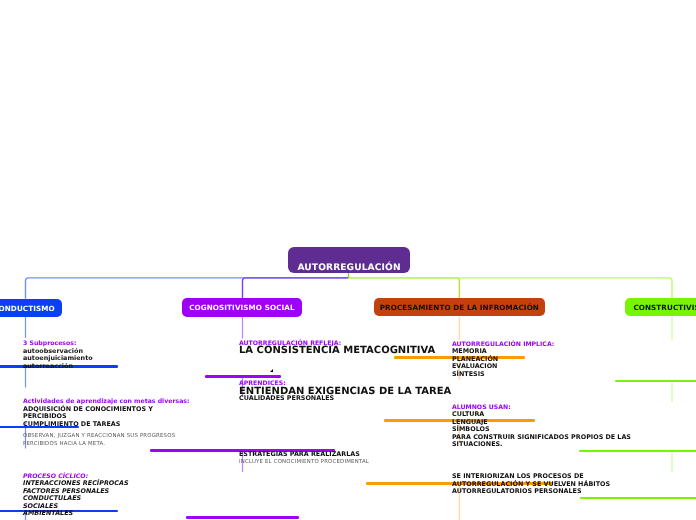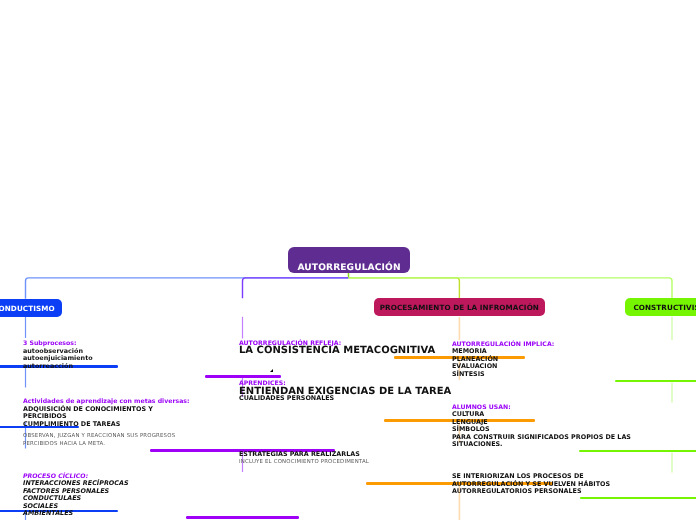"COGNOSITIVISMO SOCIAL" div.node { html: none -> <div> <span>COGNOSITIVISMO SOCIAL</span> </div> }
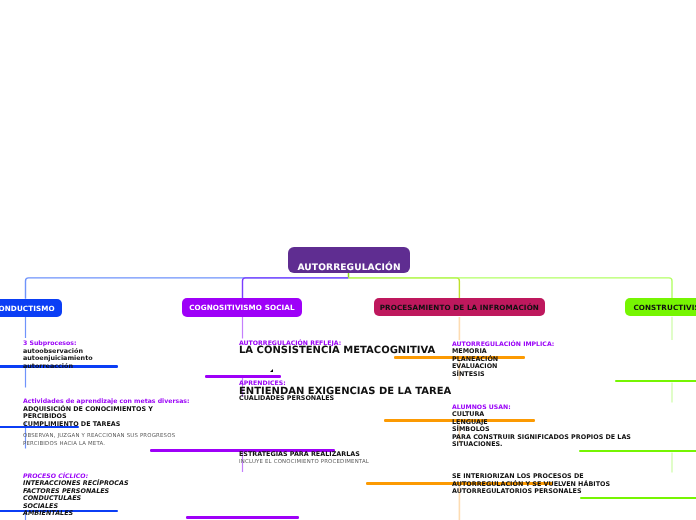"PROCESAMIENTO DE LA INFROMACIÓN" div.node { background: #be185d -> #c2410c }
